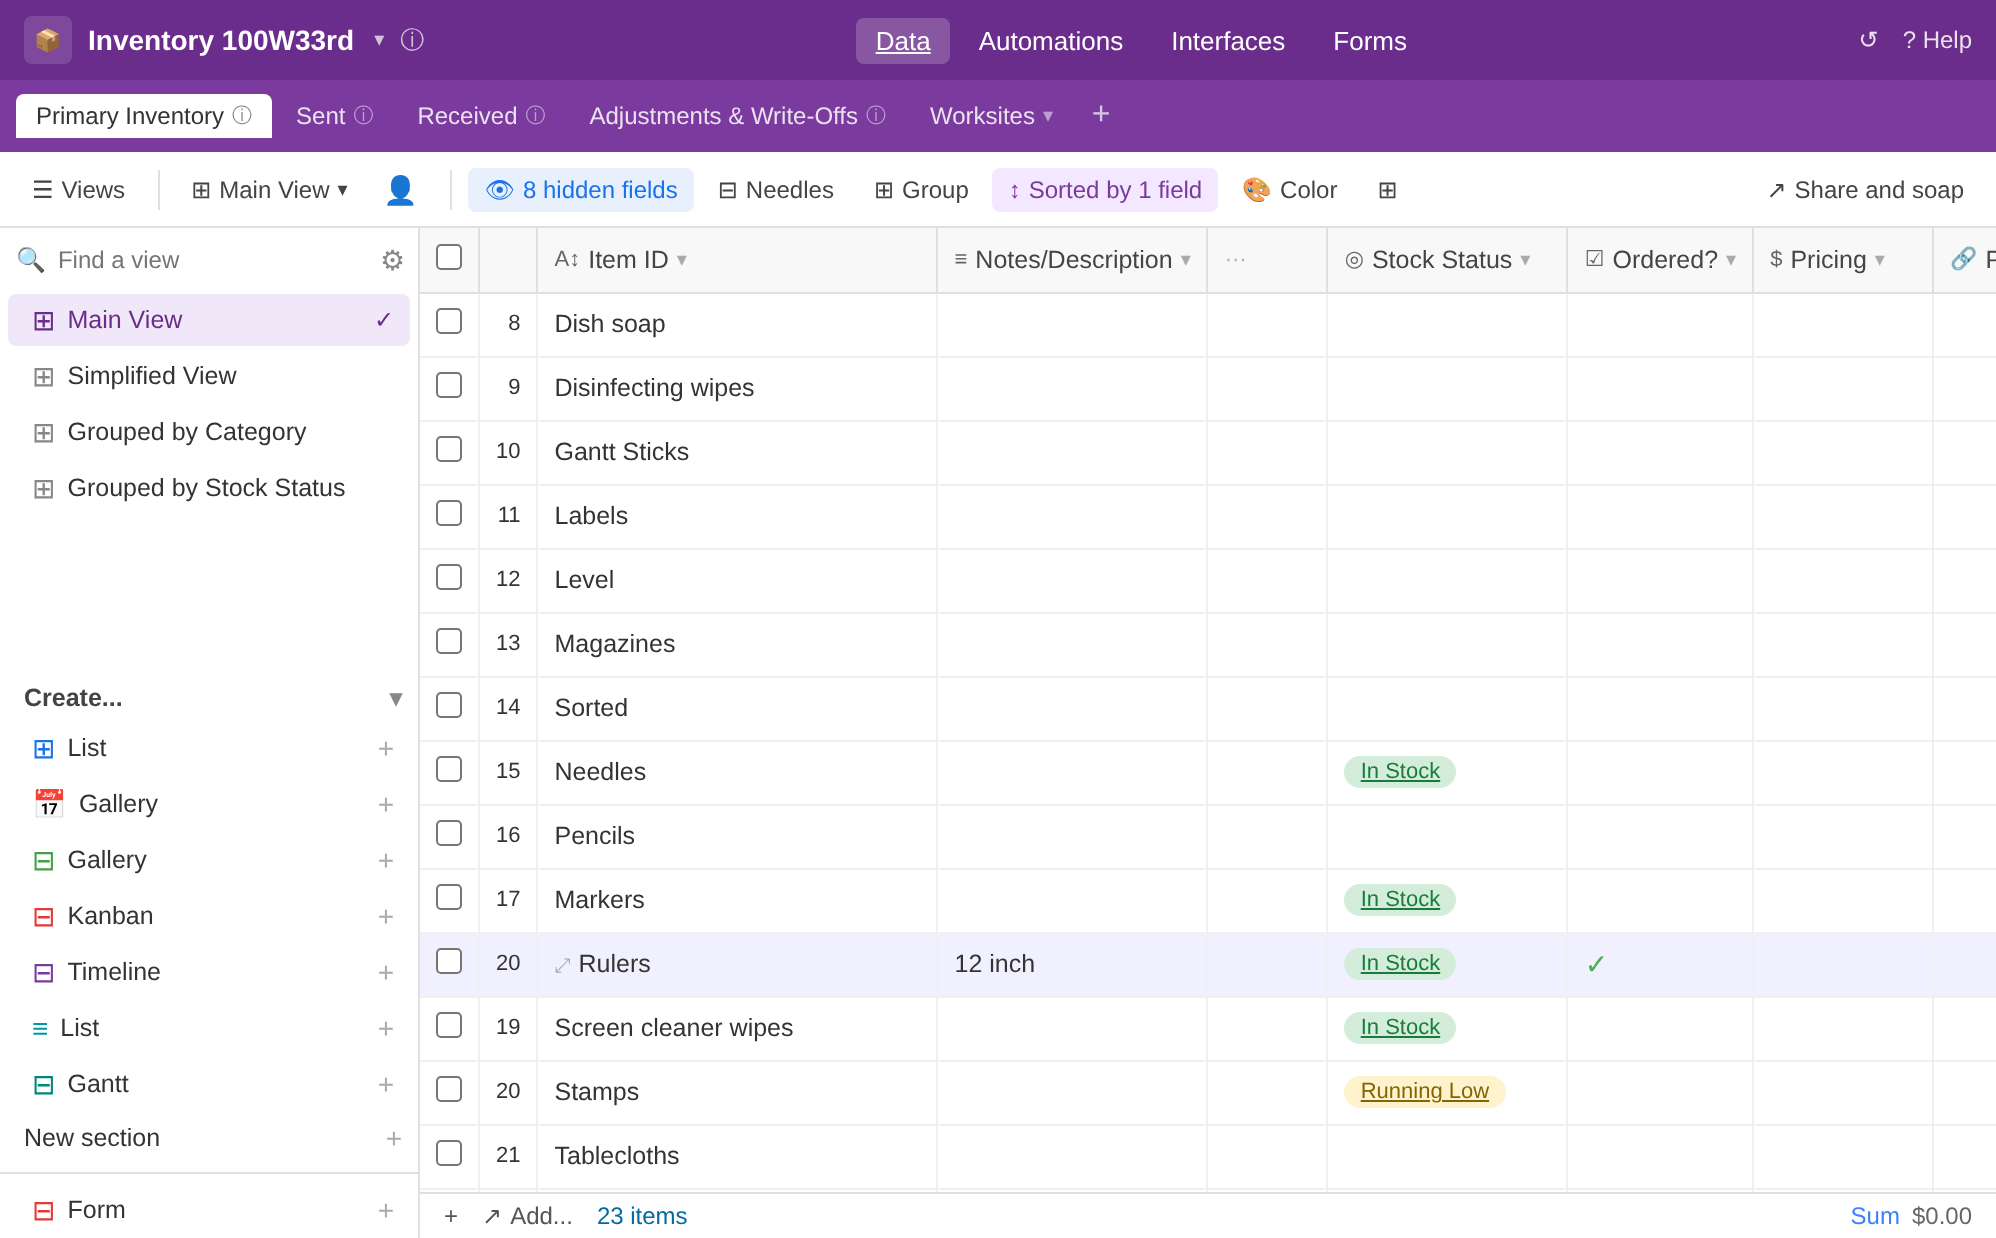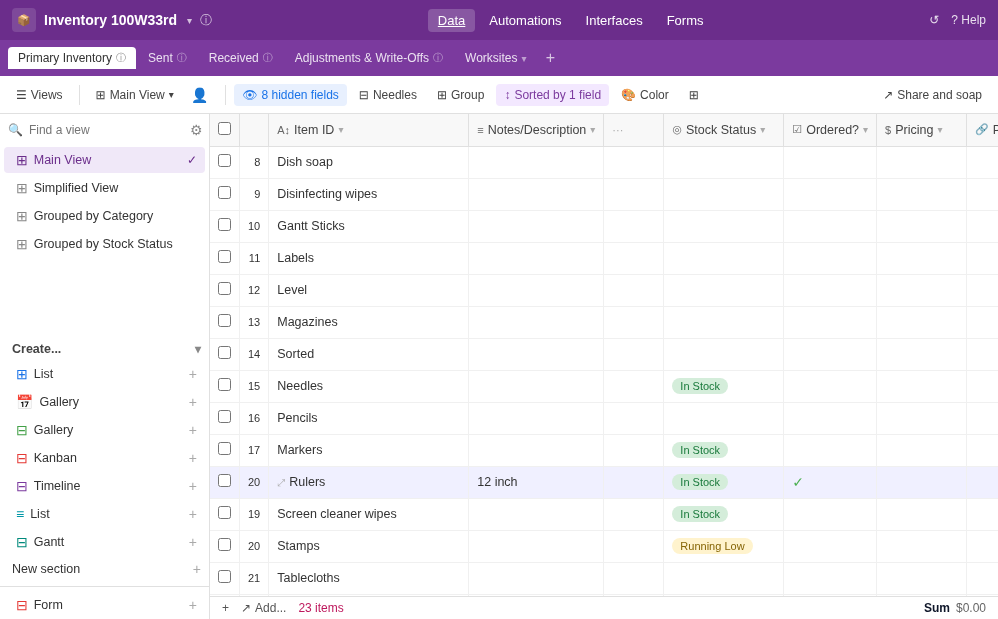"In Stock" .badge { text-decoration: none -> underline }
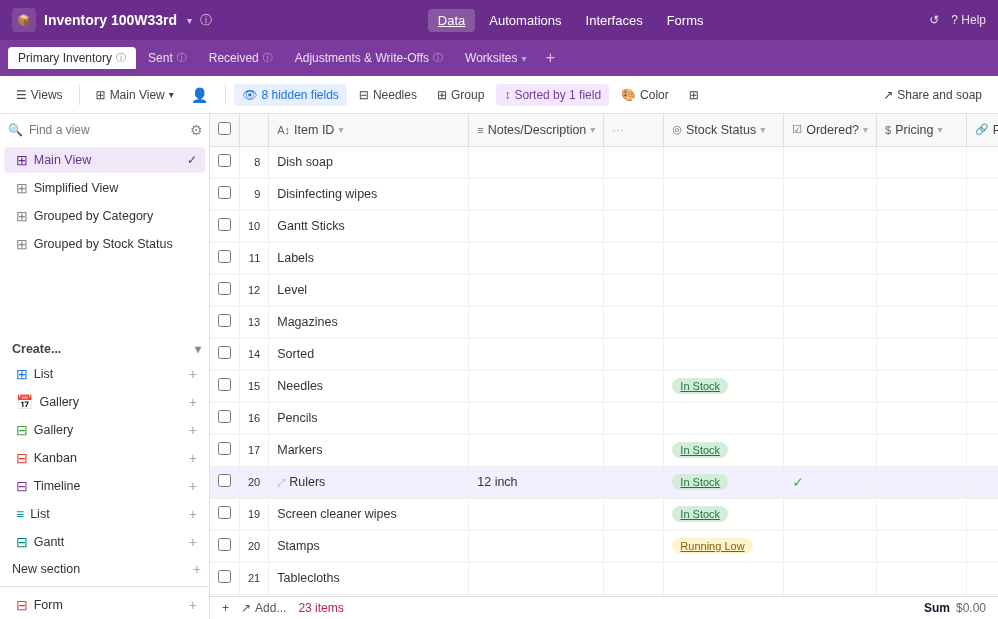"23 items" span { color: #be185d -> #0369a1 }
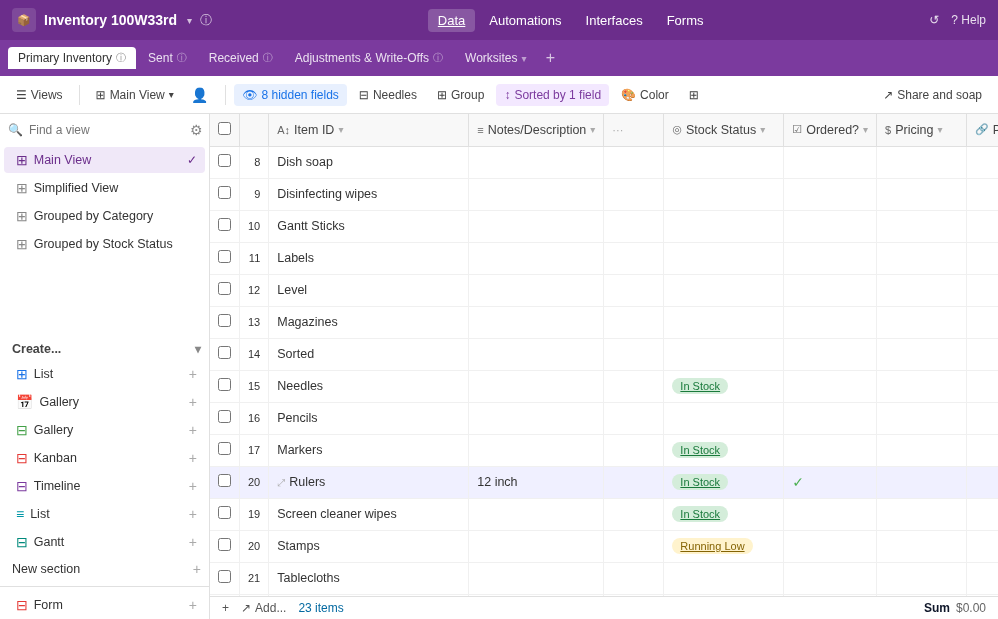"Sum" span { color: #0f172a -> #3b82f6; font-weight: bold -> none }
